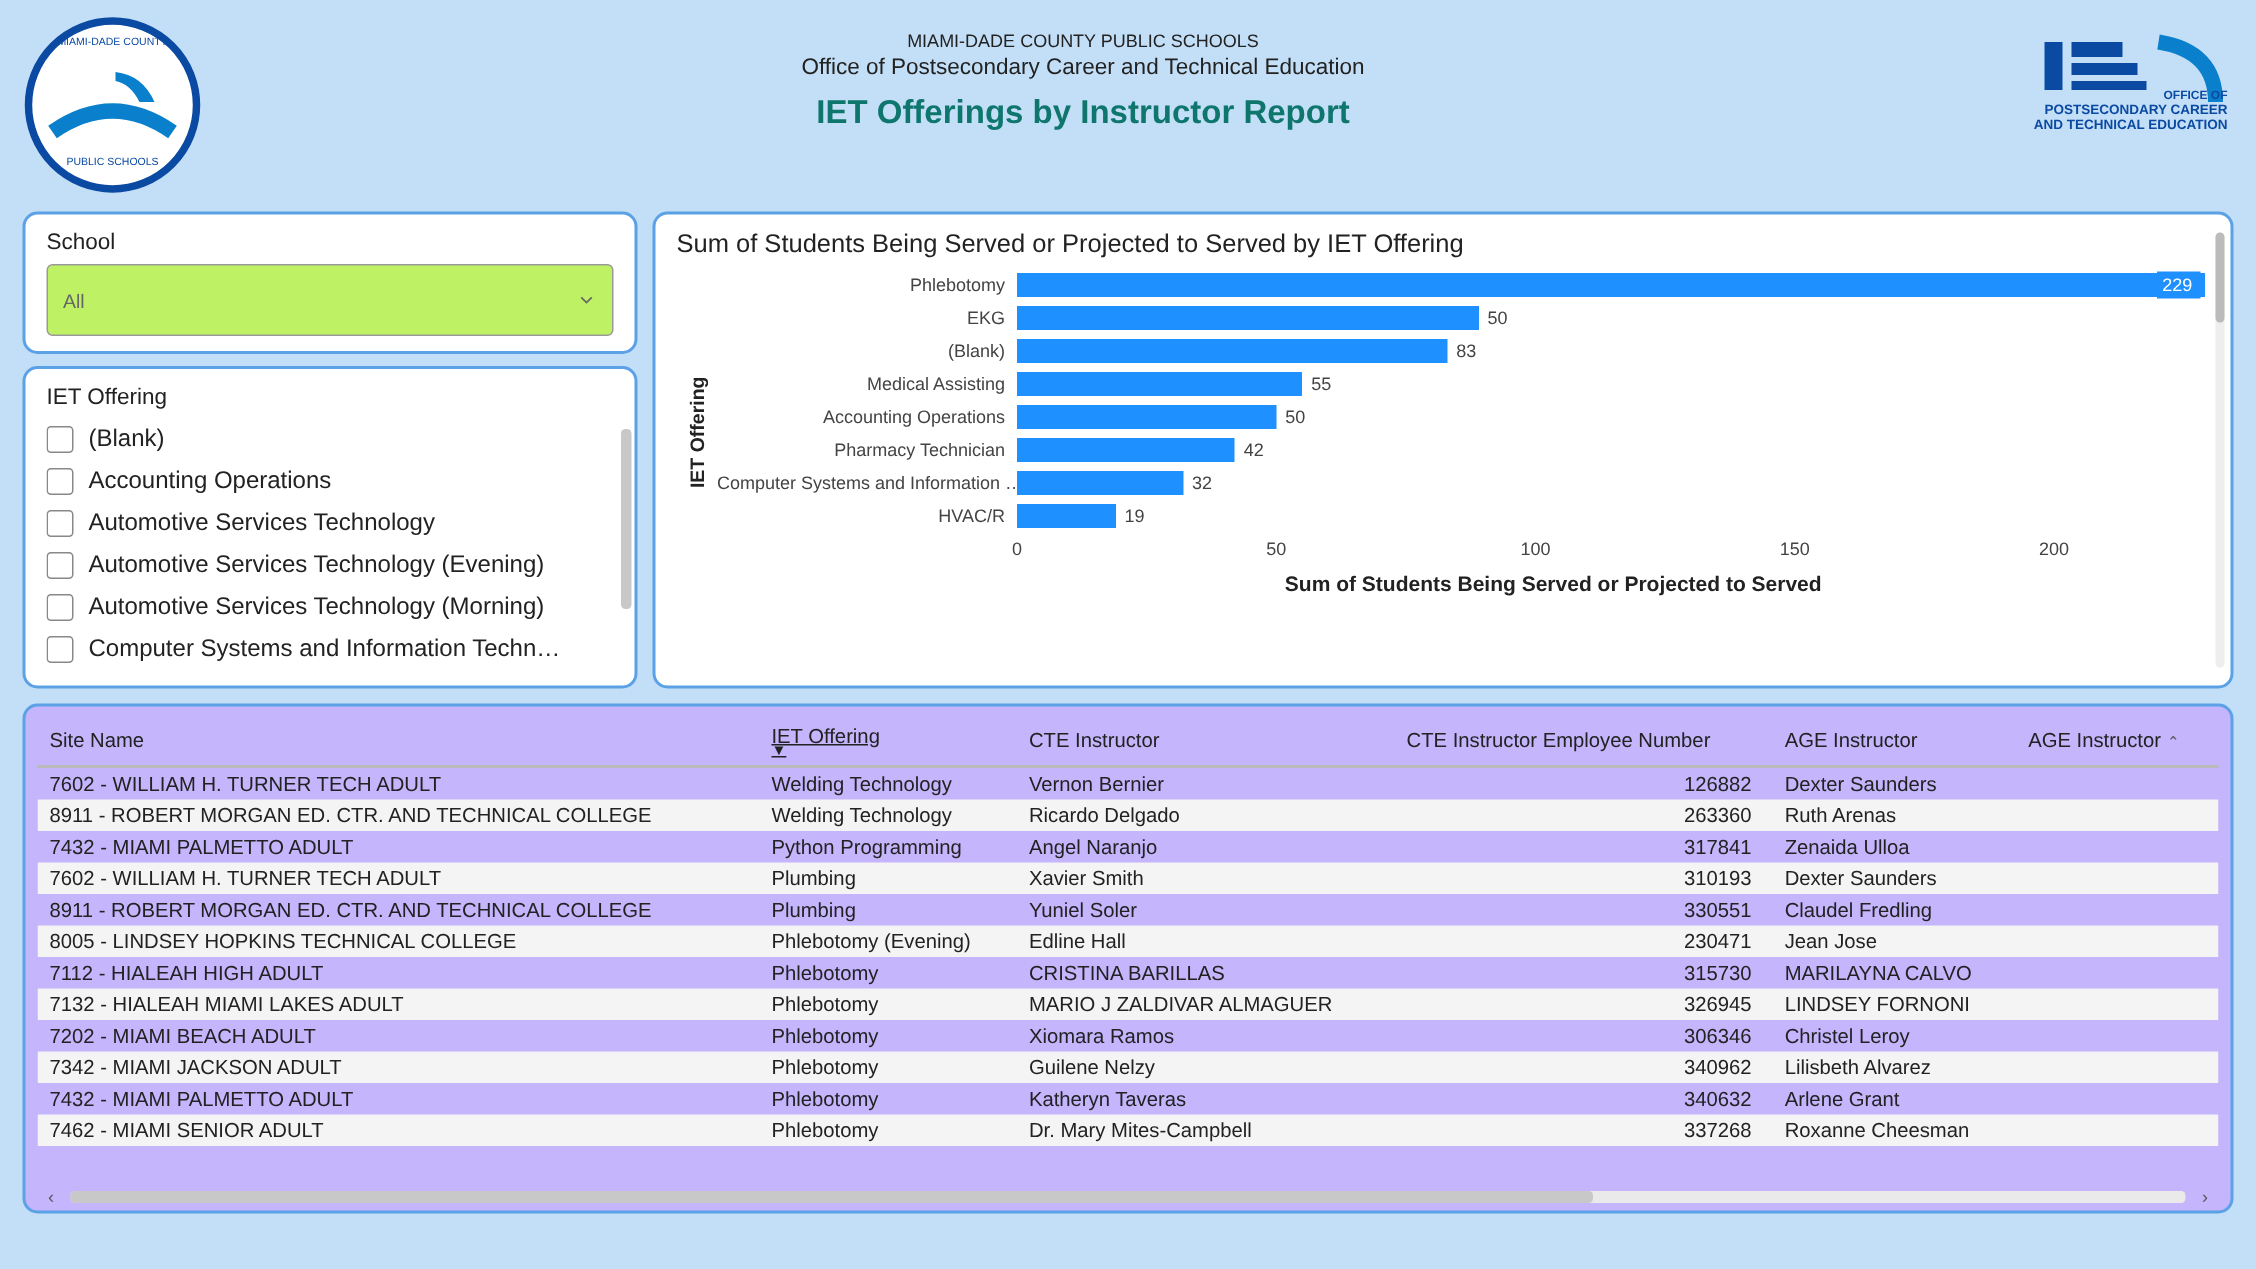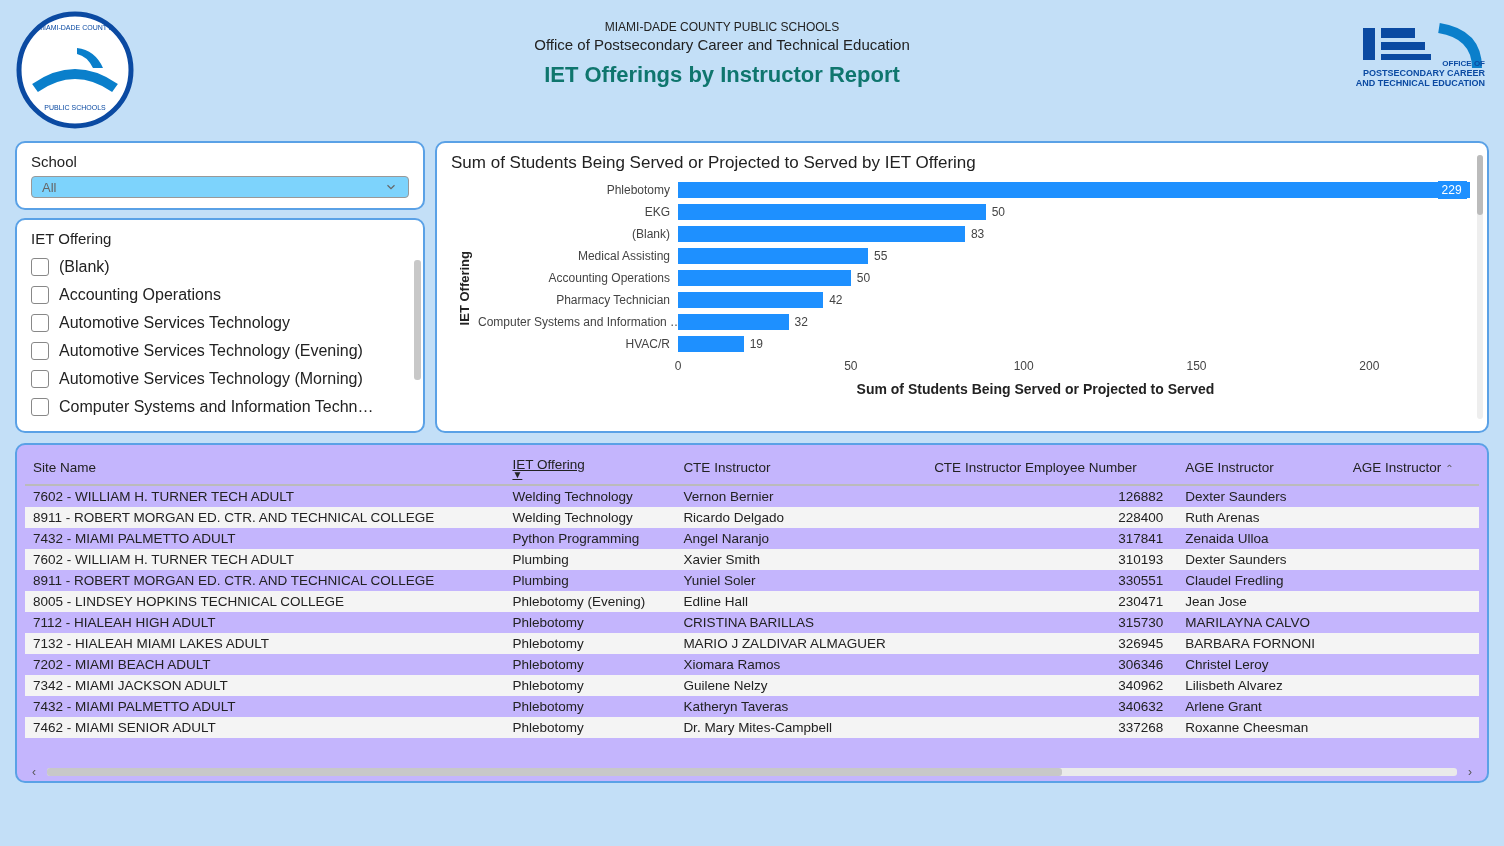"All" .dropdown { background: #7dd3fc -> #bef264; height: 22px -> 48px }
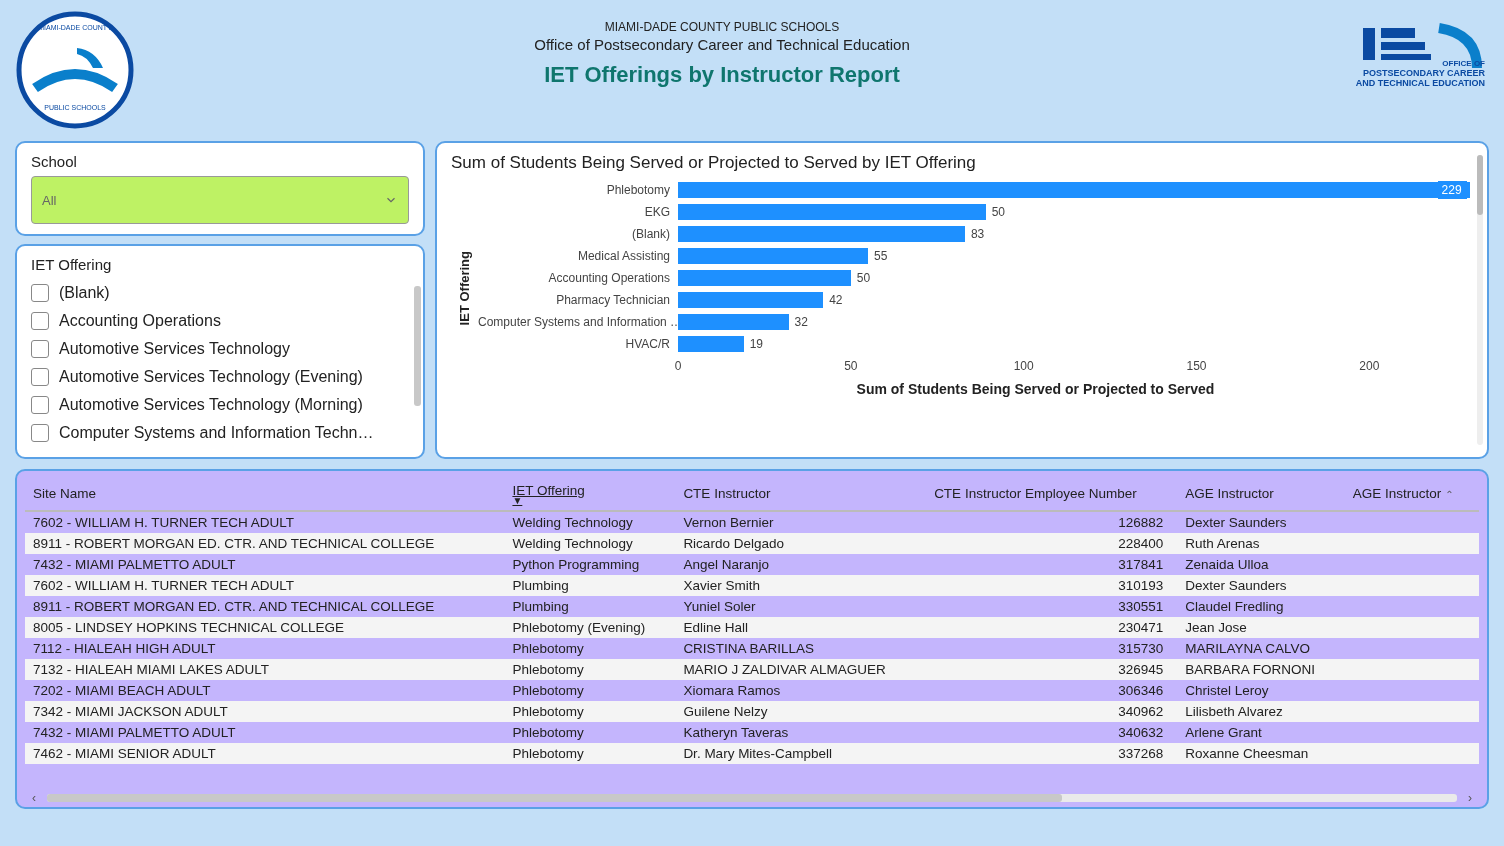"228400" td.num { text: 228400 -> 263360 }
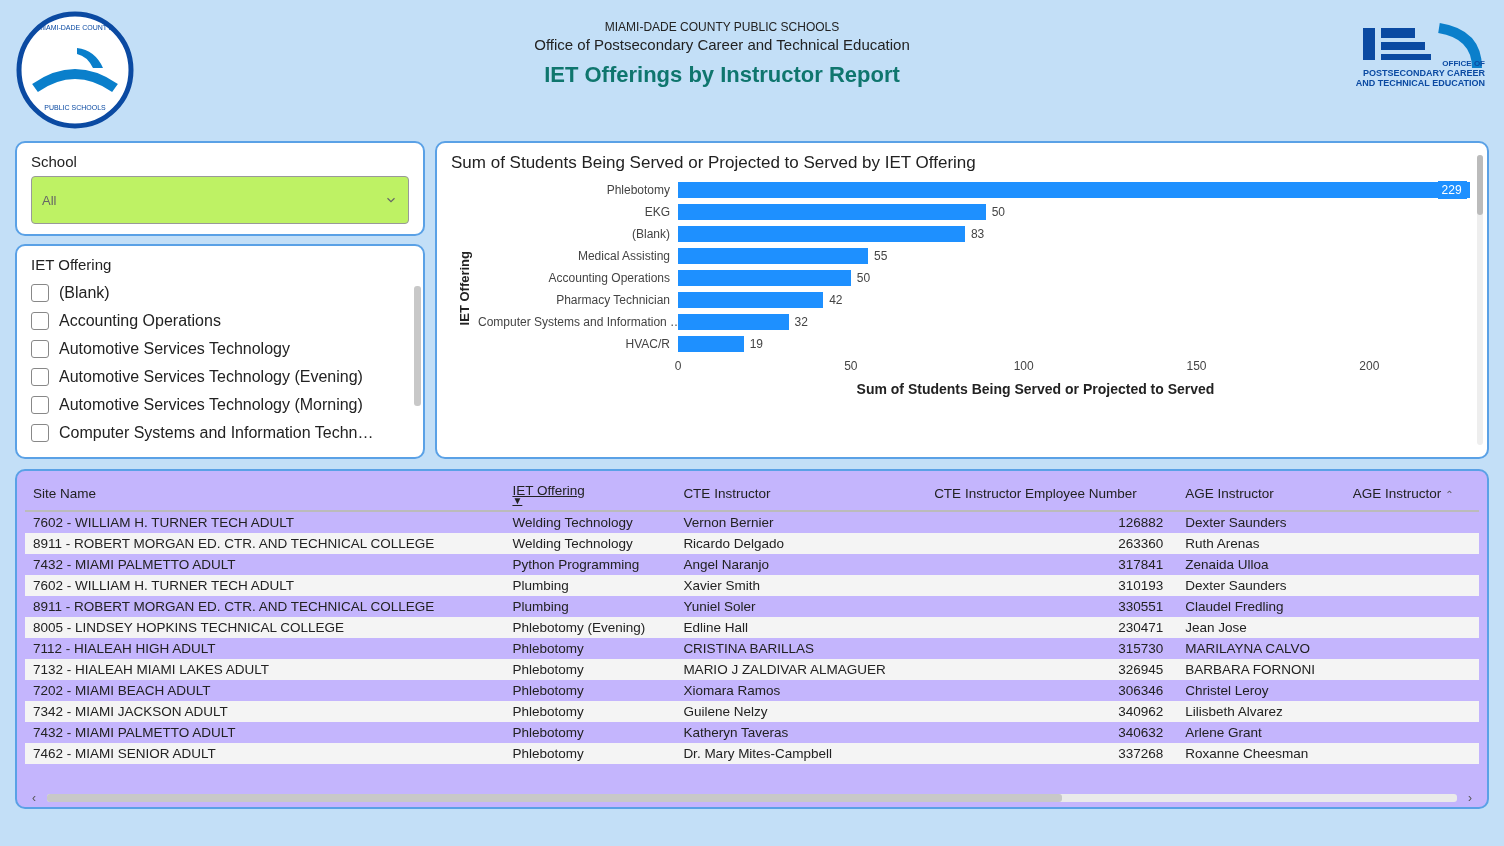"BARBARA FORNONI" td { text: BARBARA -> LINDSEY }
